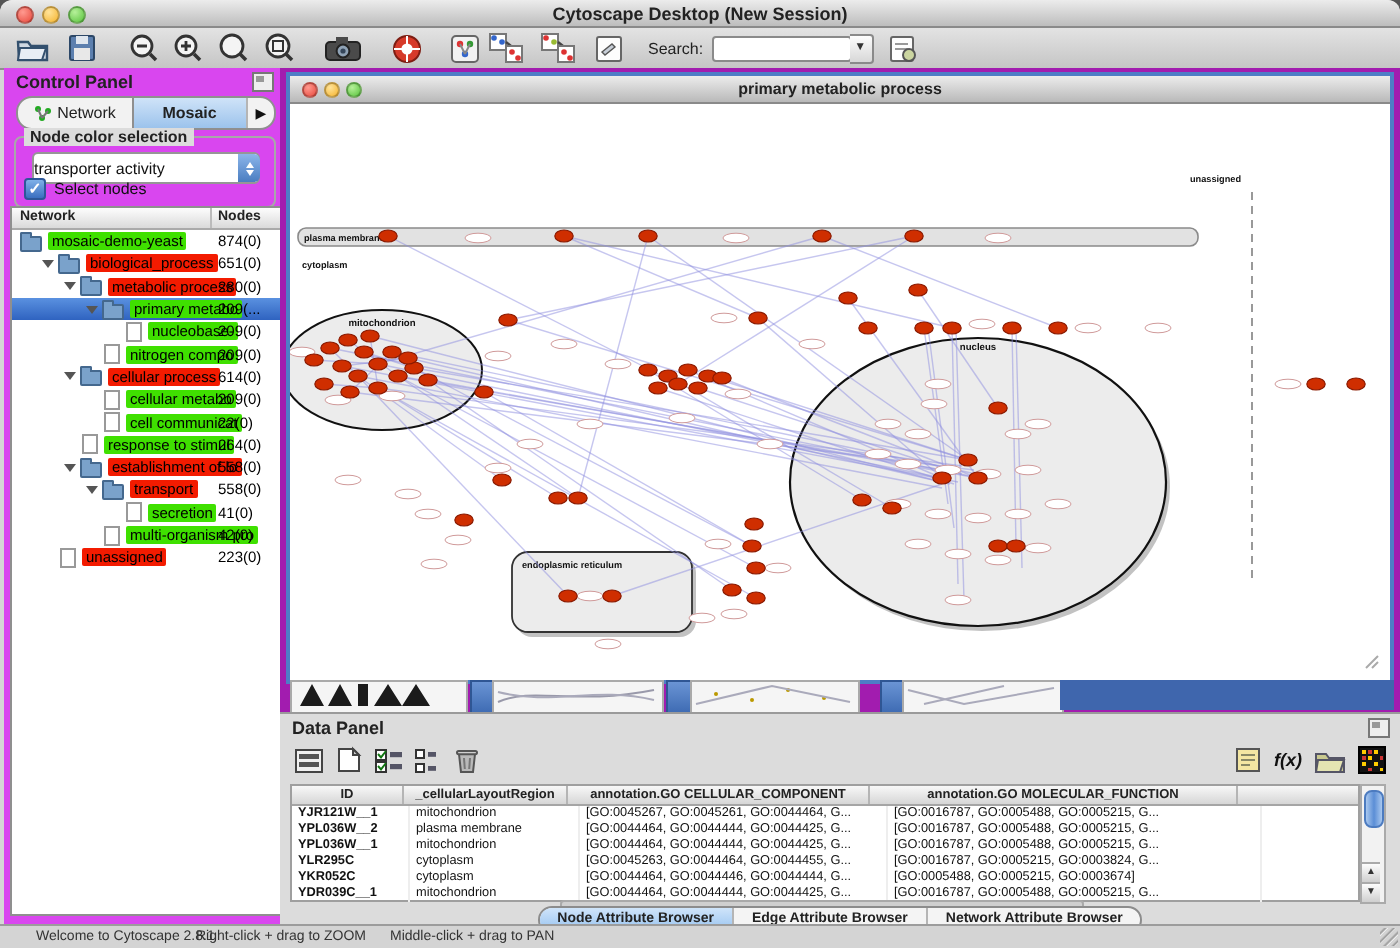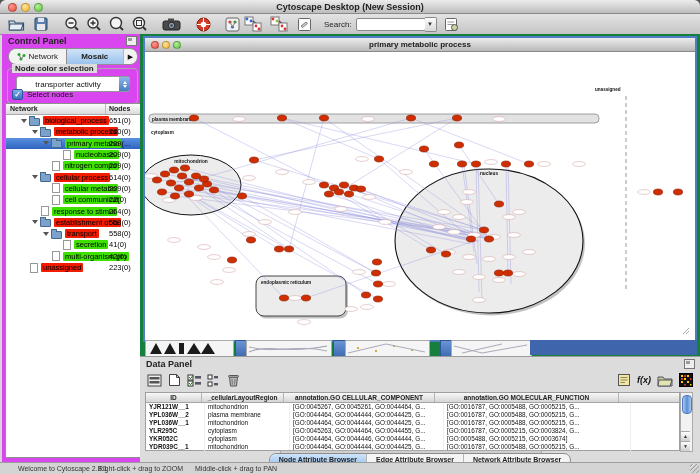"primary metabolic process" #desktop { background: #15803d -> #a21caf }
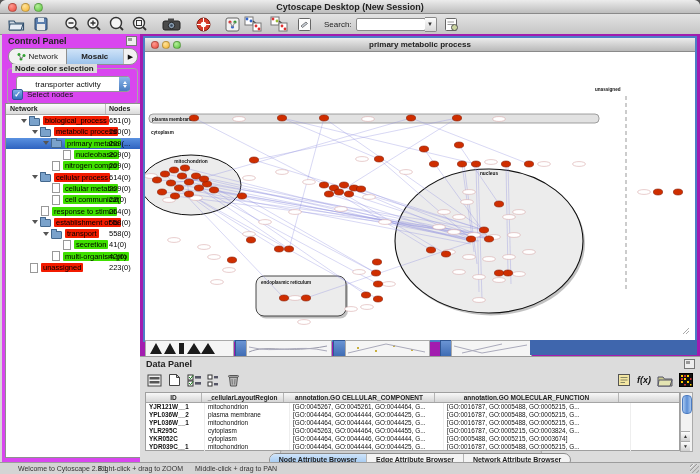"transporter activity" #color-select .val { text-align: center -> none }
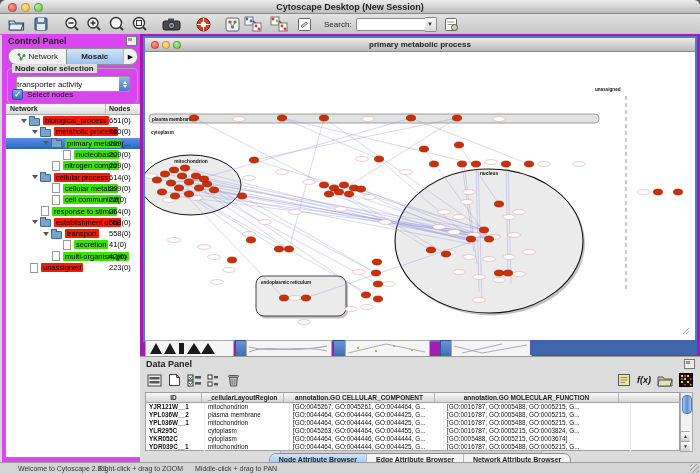"mosaic-demo-yeast" div.tree-row { html: none -> <div> <span></span> <span></span> <span>mosaic-demo-yeast</span> <span>874(0)</span> </div> }
